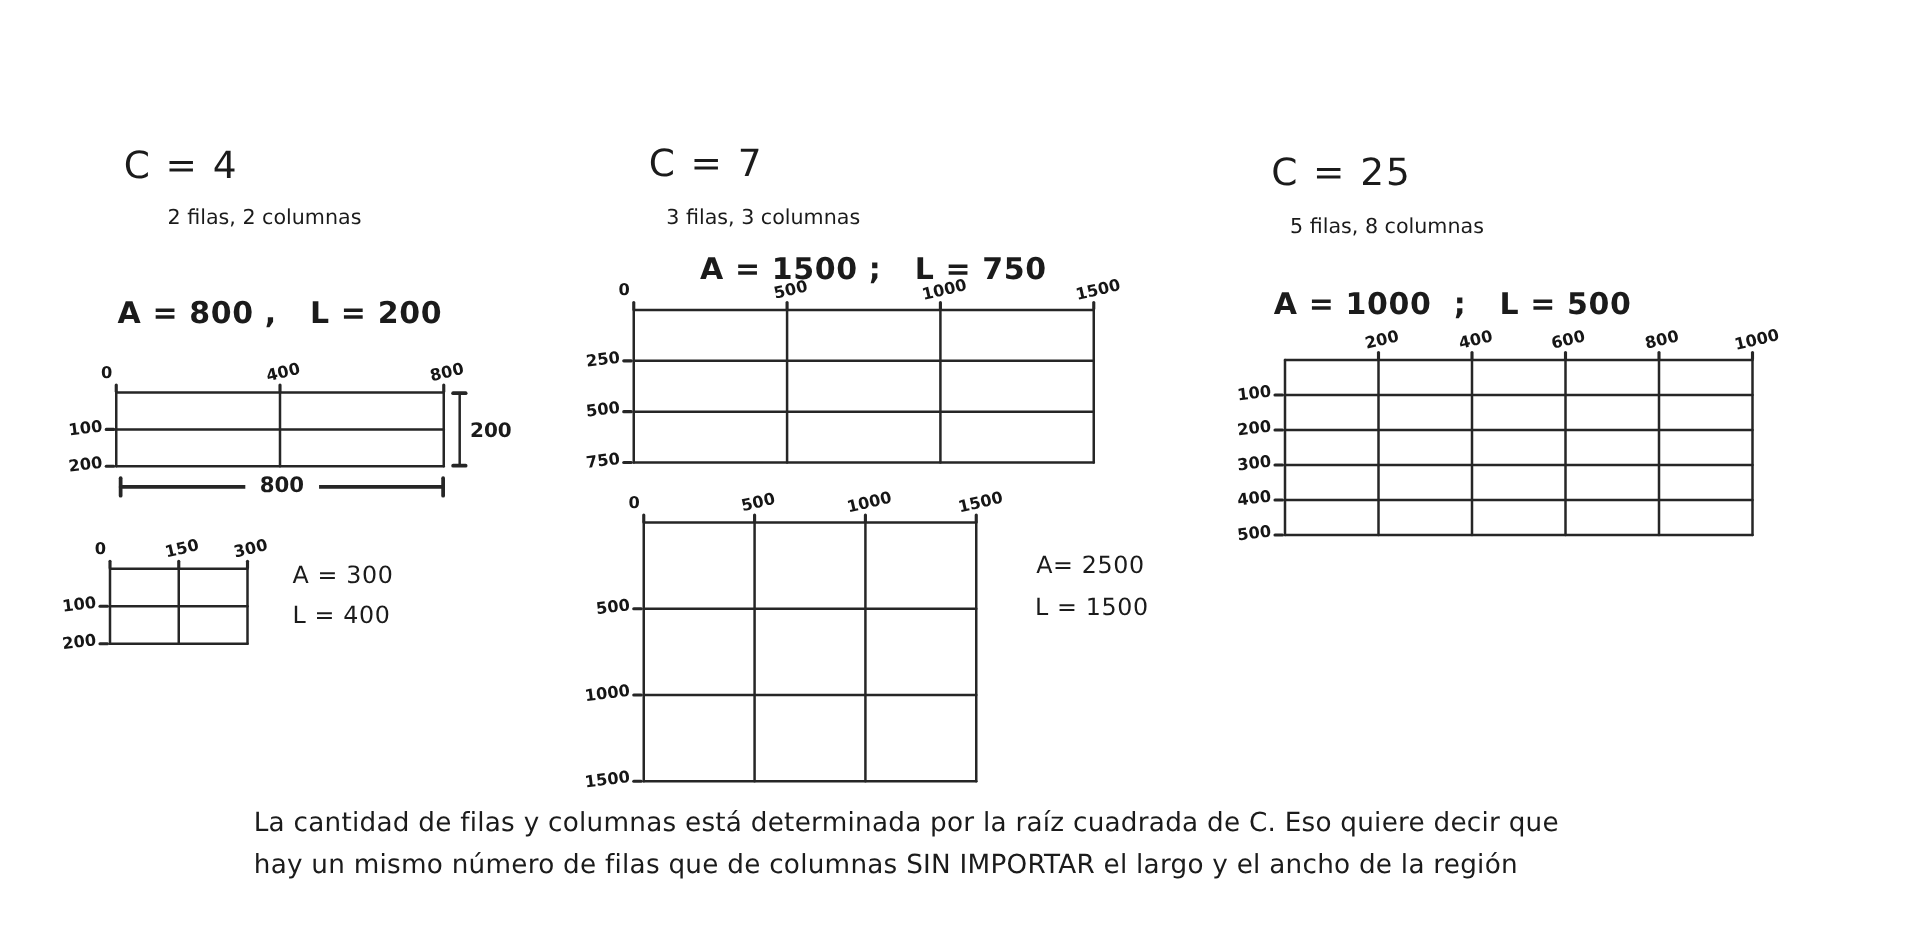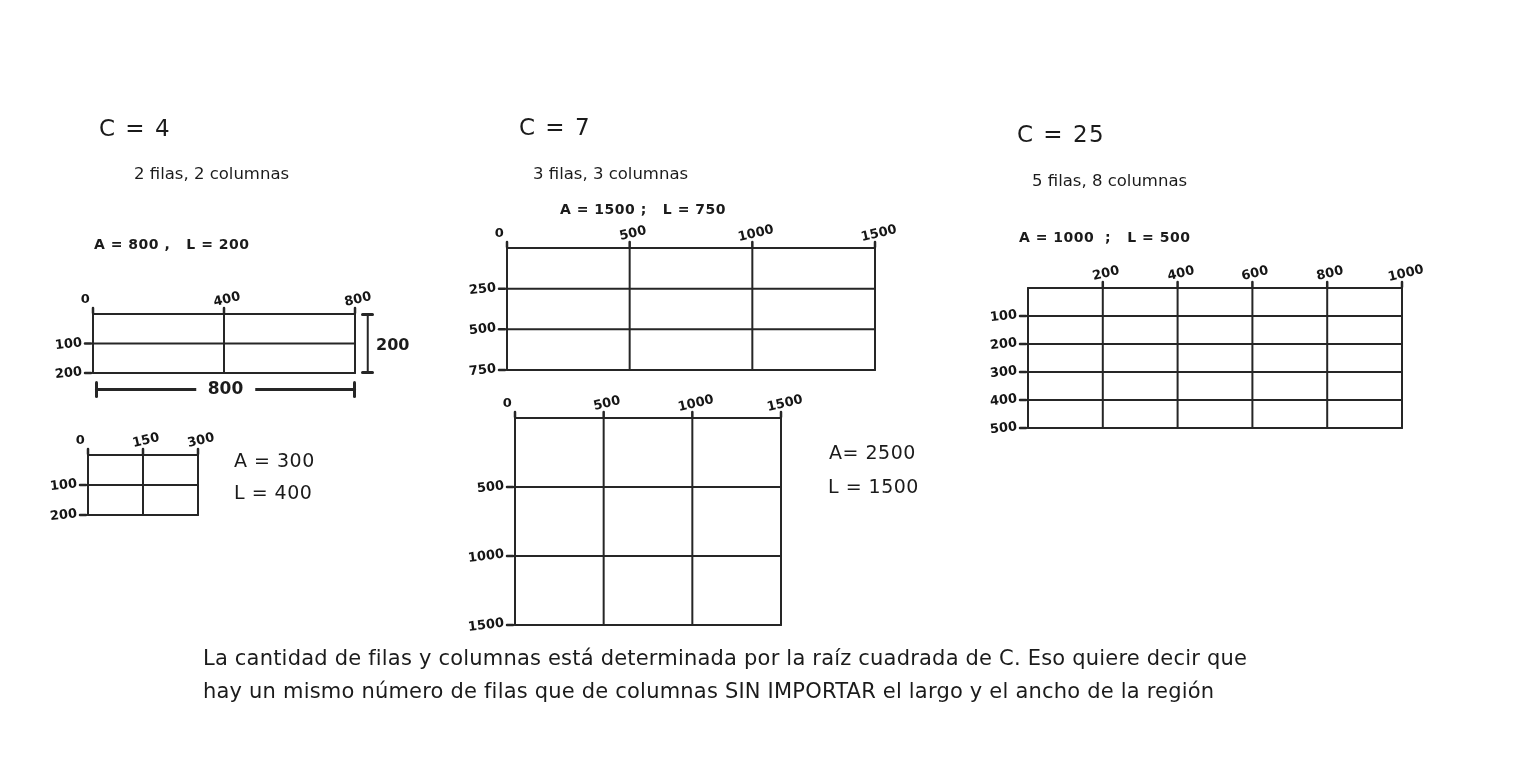"C = 4" .heading { font-size: 23px -> 30px }
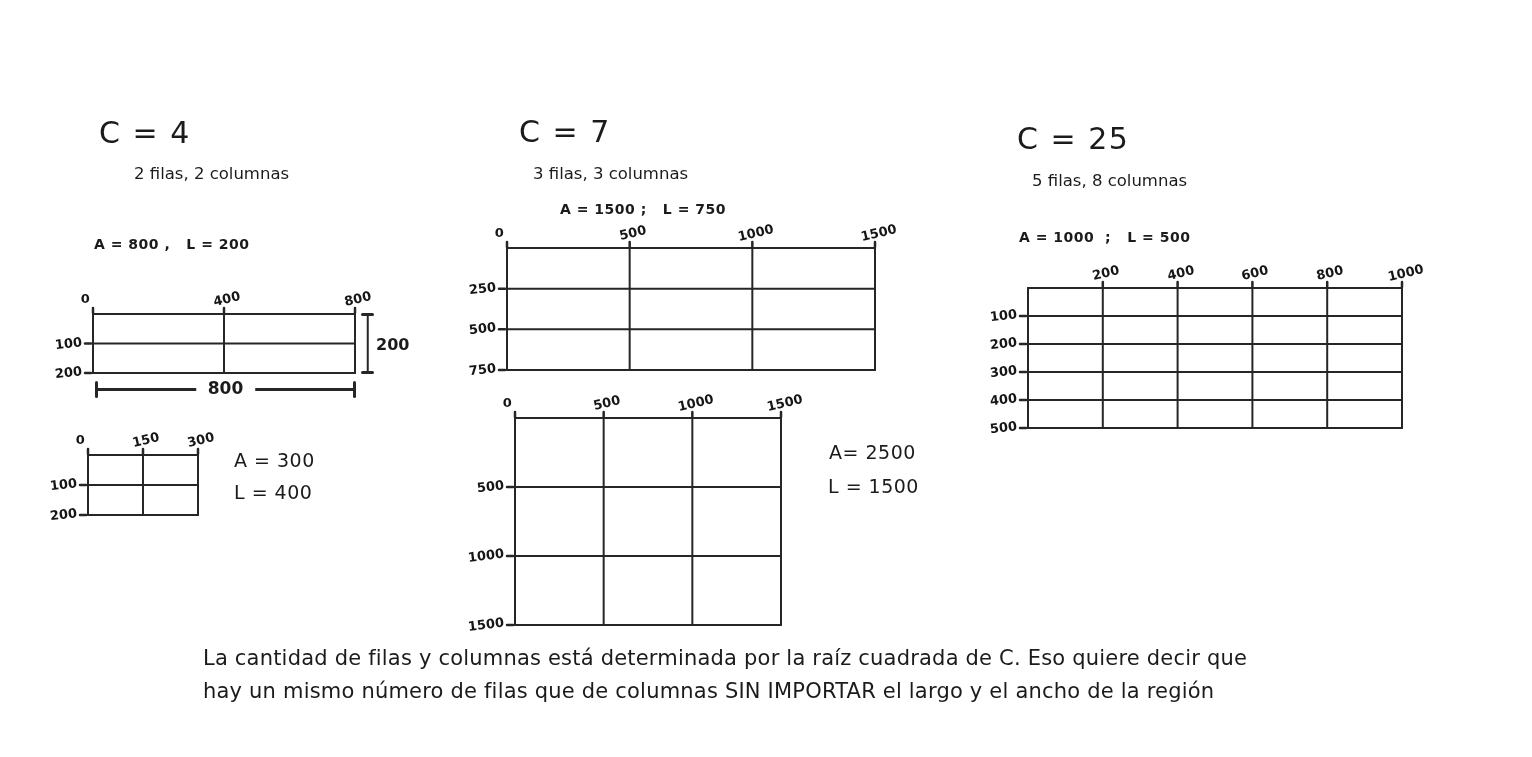"A = 1500 ; L" .params { font-size: 14px -> 24px }
